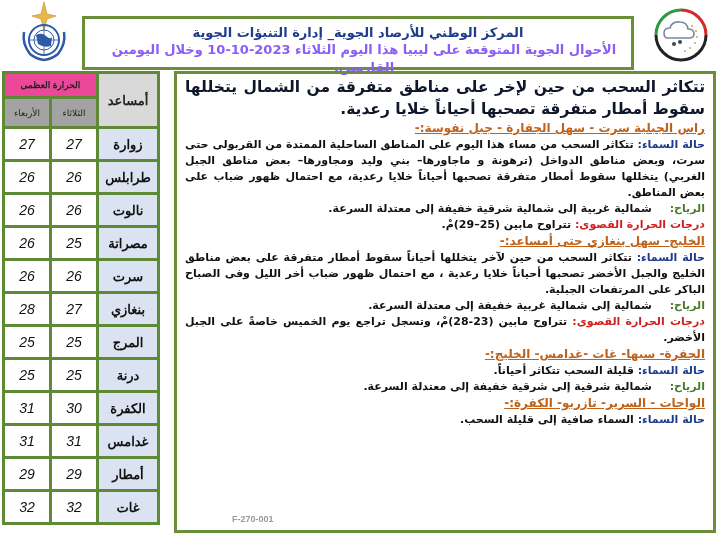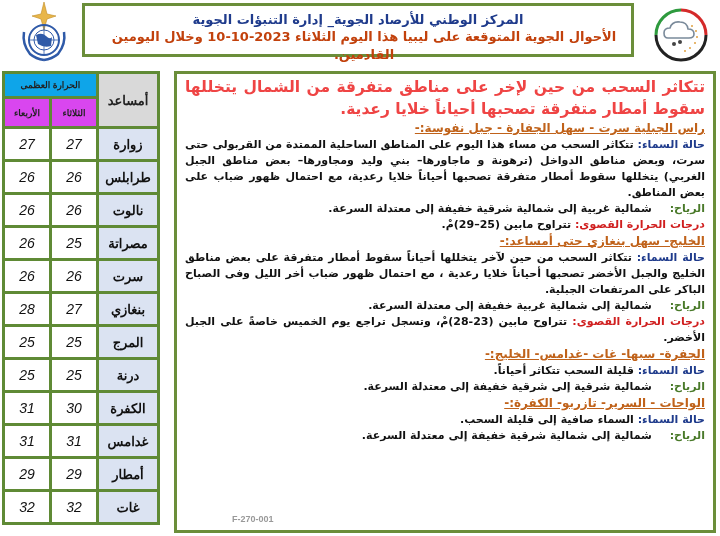"المركز الوطني للأرصاد الجوية_ إدارة" .header-box { top: 3px -> 16px }
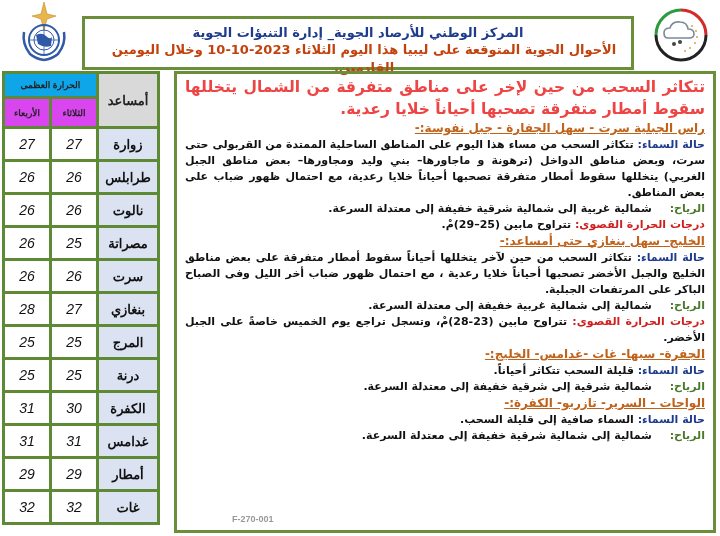"الأحوال الجوية المتوقعة على ليبيا" .header-line2 { color: #c2410c -> #8b5cf6 }
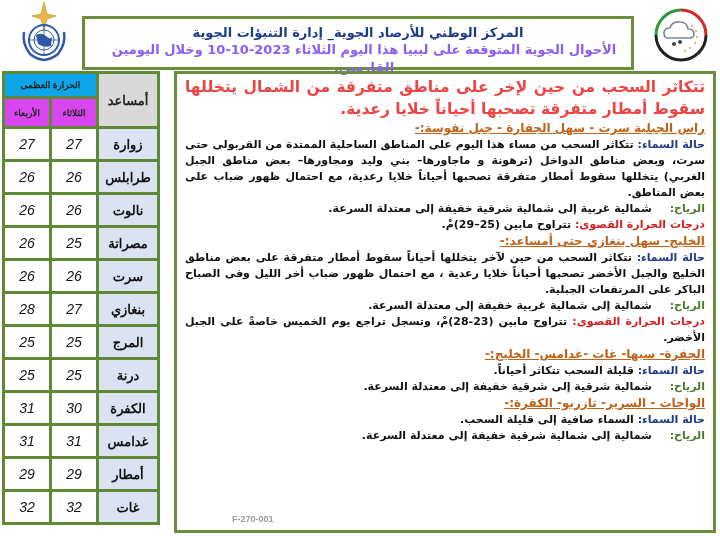"الحرارة العظمى" .th-max { background: #0ea5e9 -> #ec4899 }
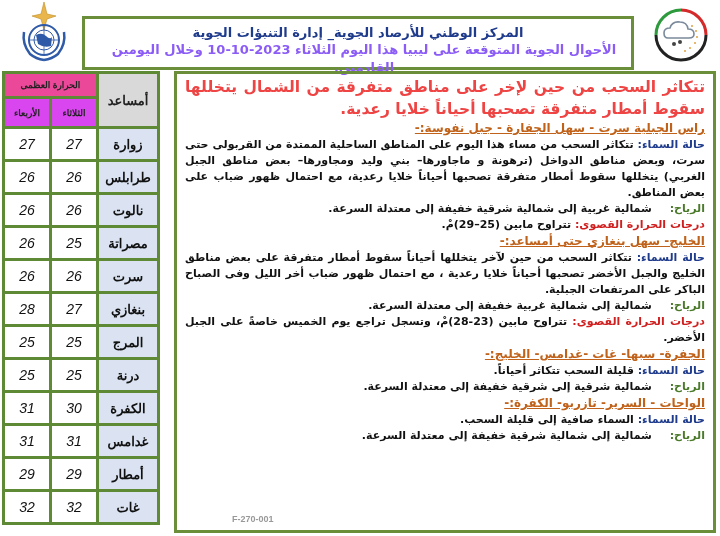"تتكاثر السحب من حين لإخر" .summary { color: #ef4444 -> #0f172a }
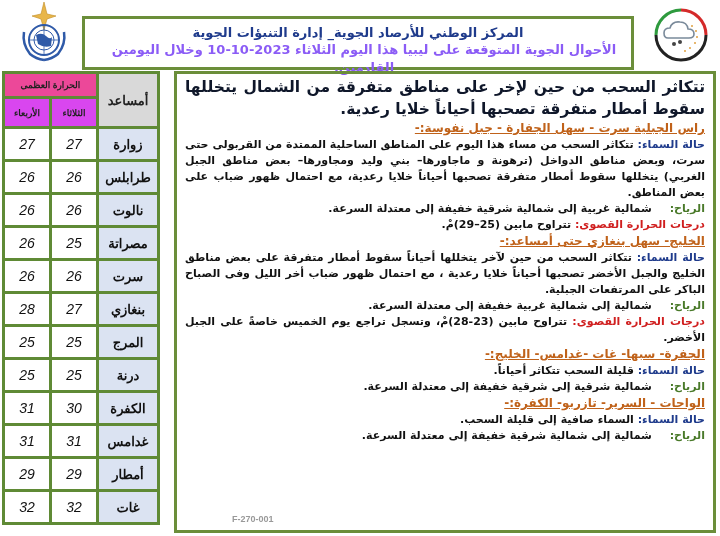"الأربعاء" .th-day { background: #d946ef -> #a3a3a3; font-weight: bold -> normal }
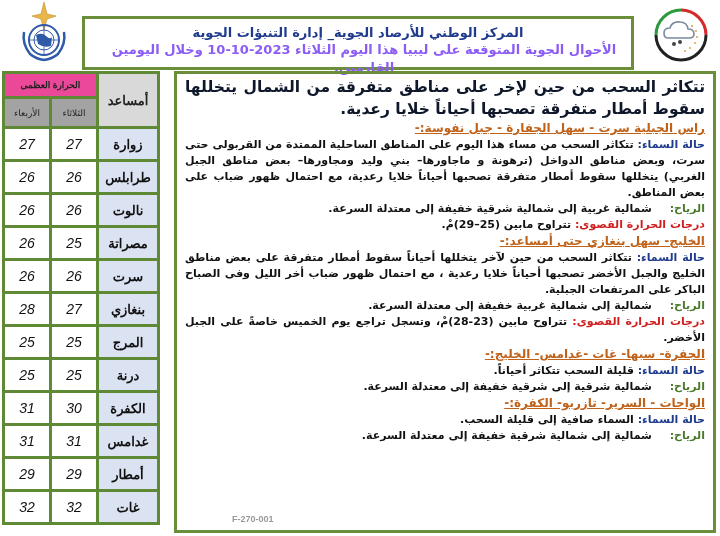"الرياح: شمالية إلى شمالية شرقية" div.para { html: <div><span>الرياح: </span><span>شمالية إلى شمالية شرقية خفيفة إلى معتدلة السرعة.</span></div> -> none }
